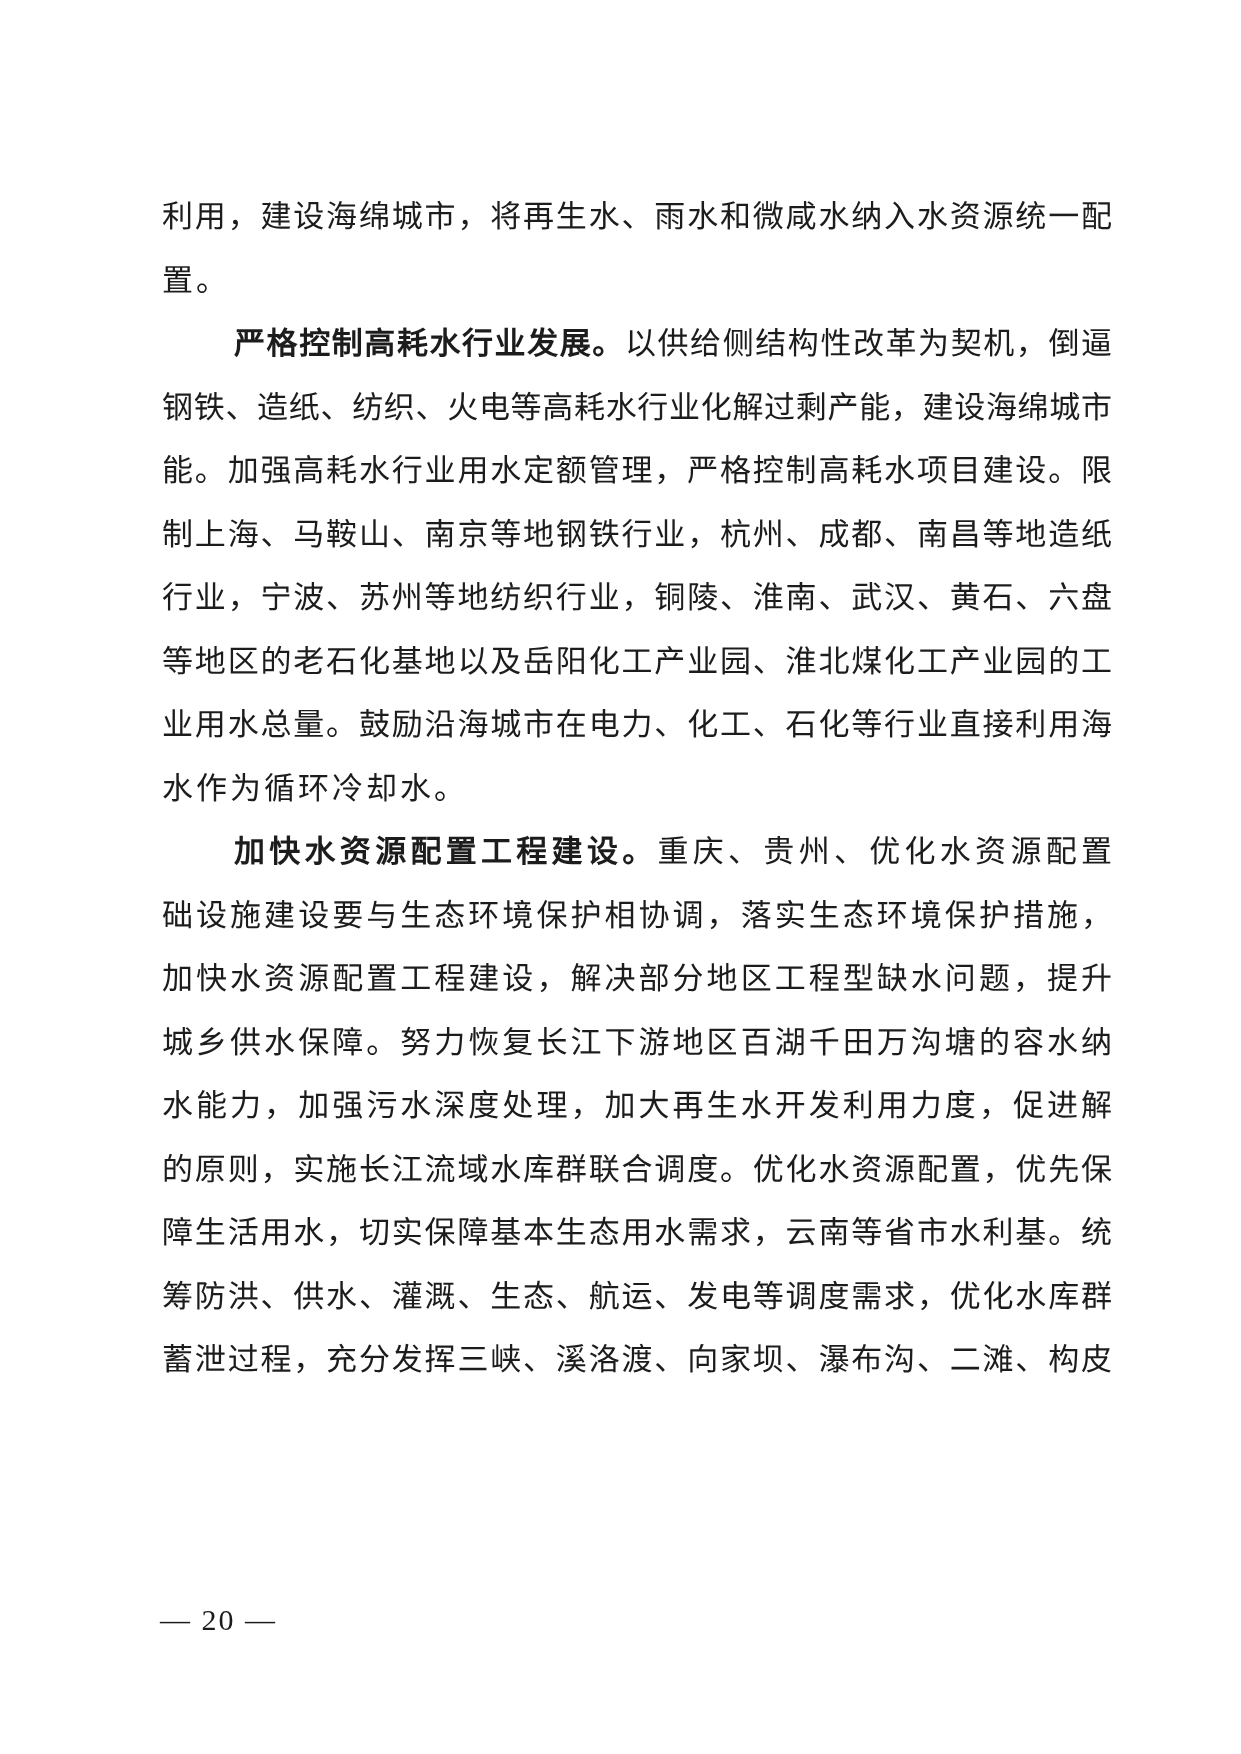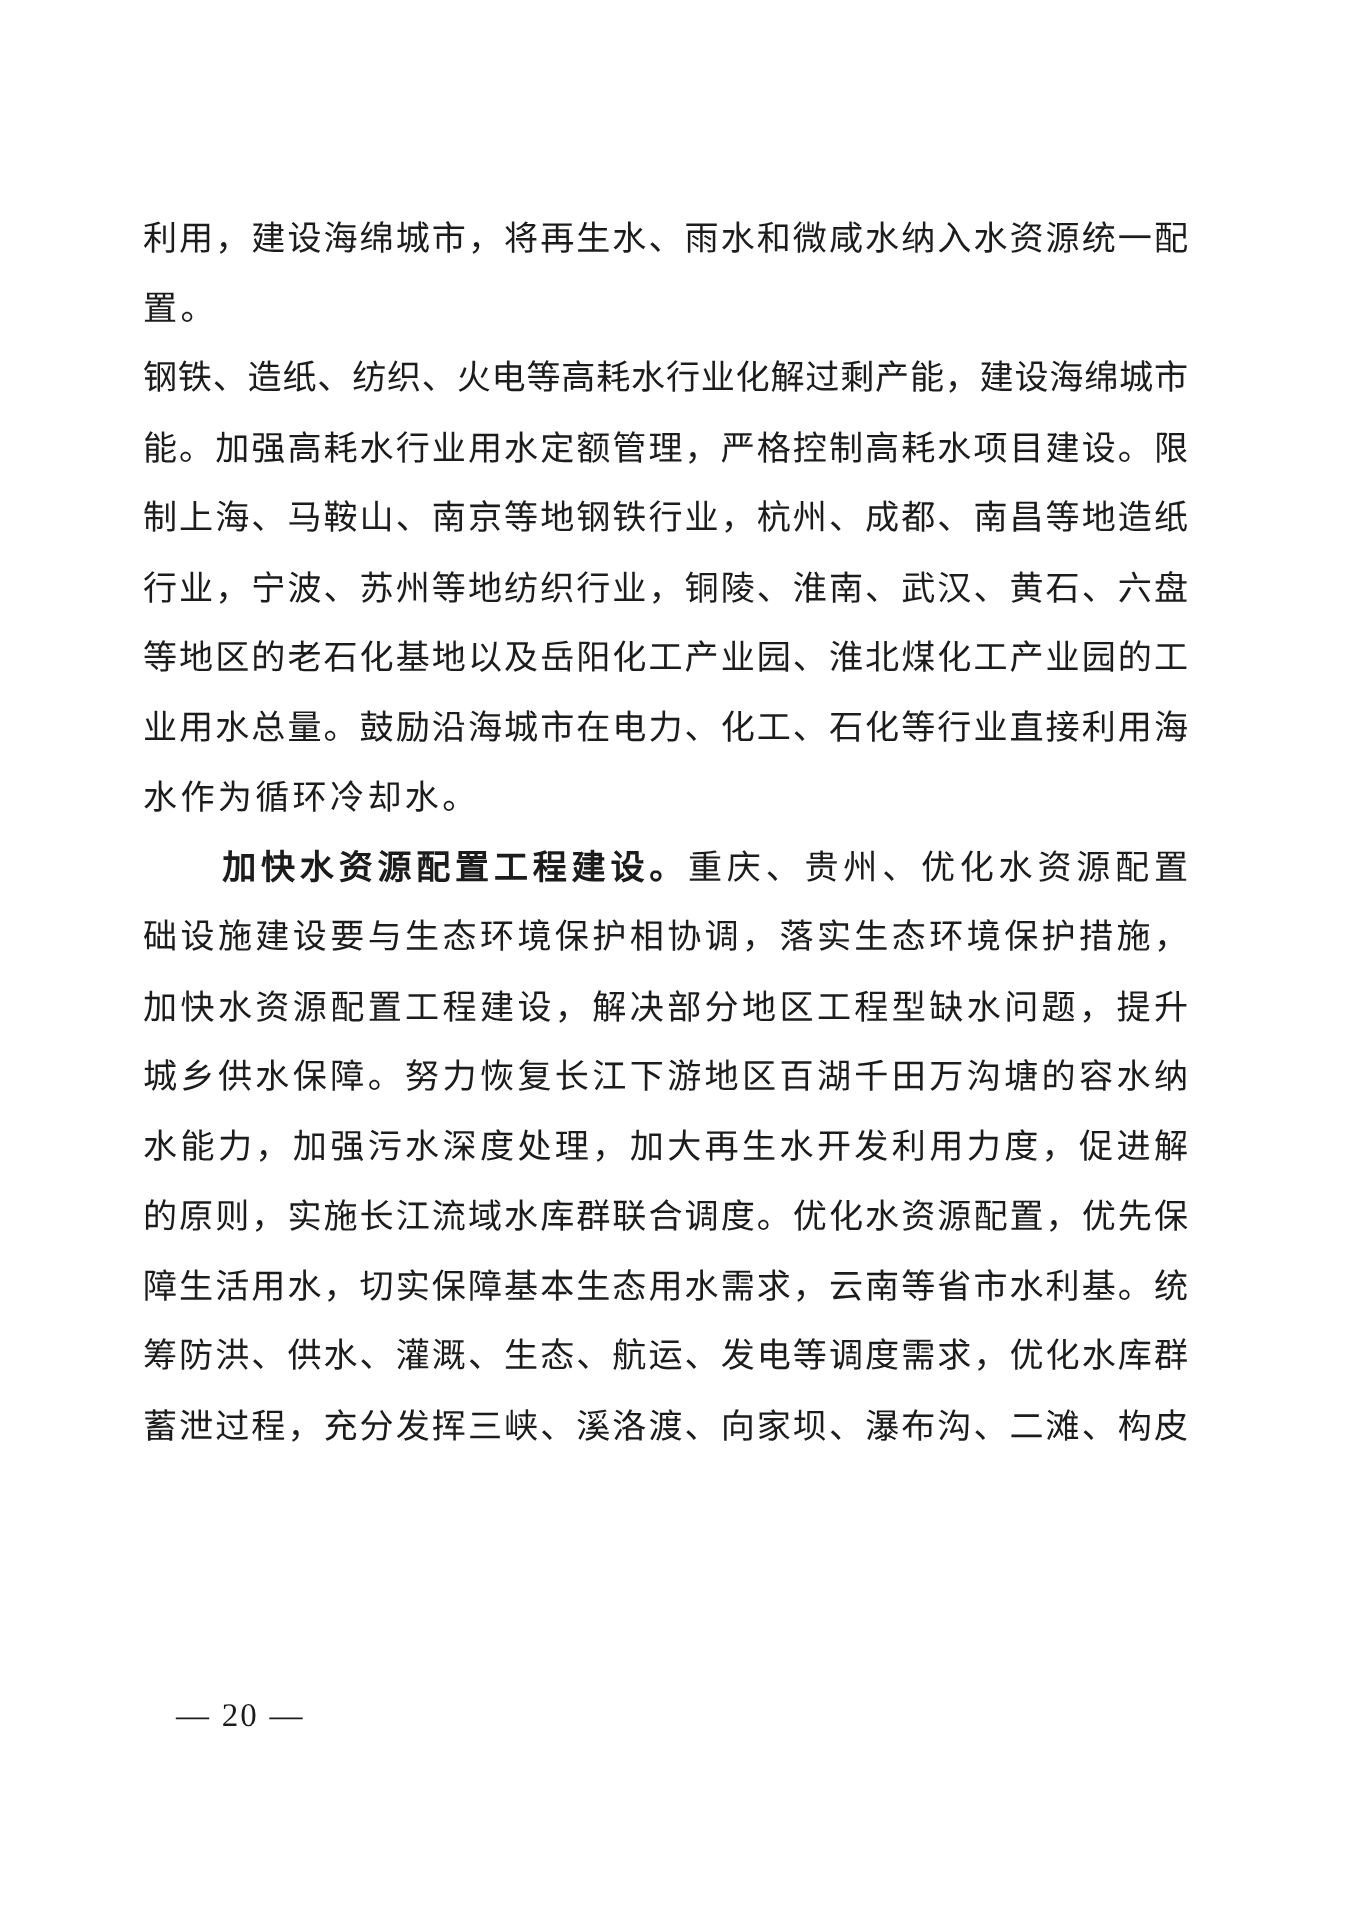"利用，建设海绵城市，将再生水、雨水和微咸水纳入水资源统一配" .doc-body { left: 130px -> 162px }
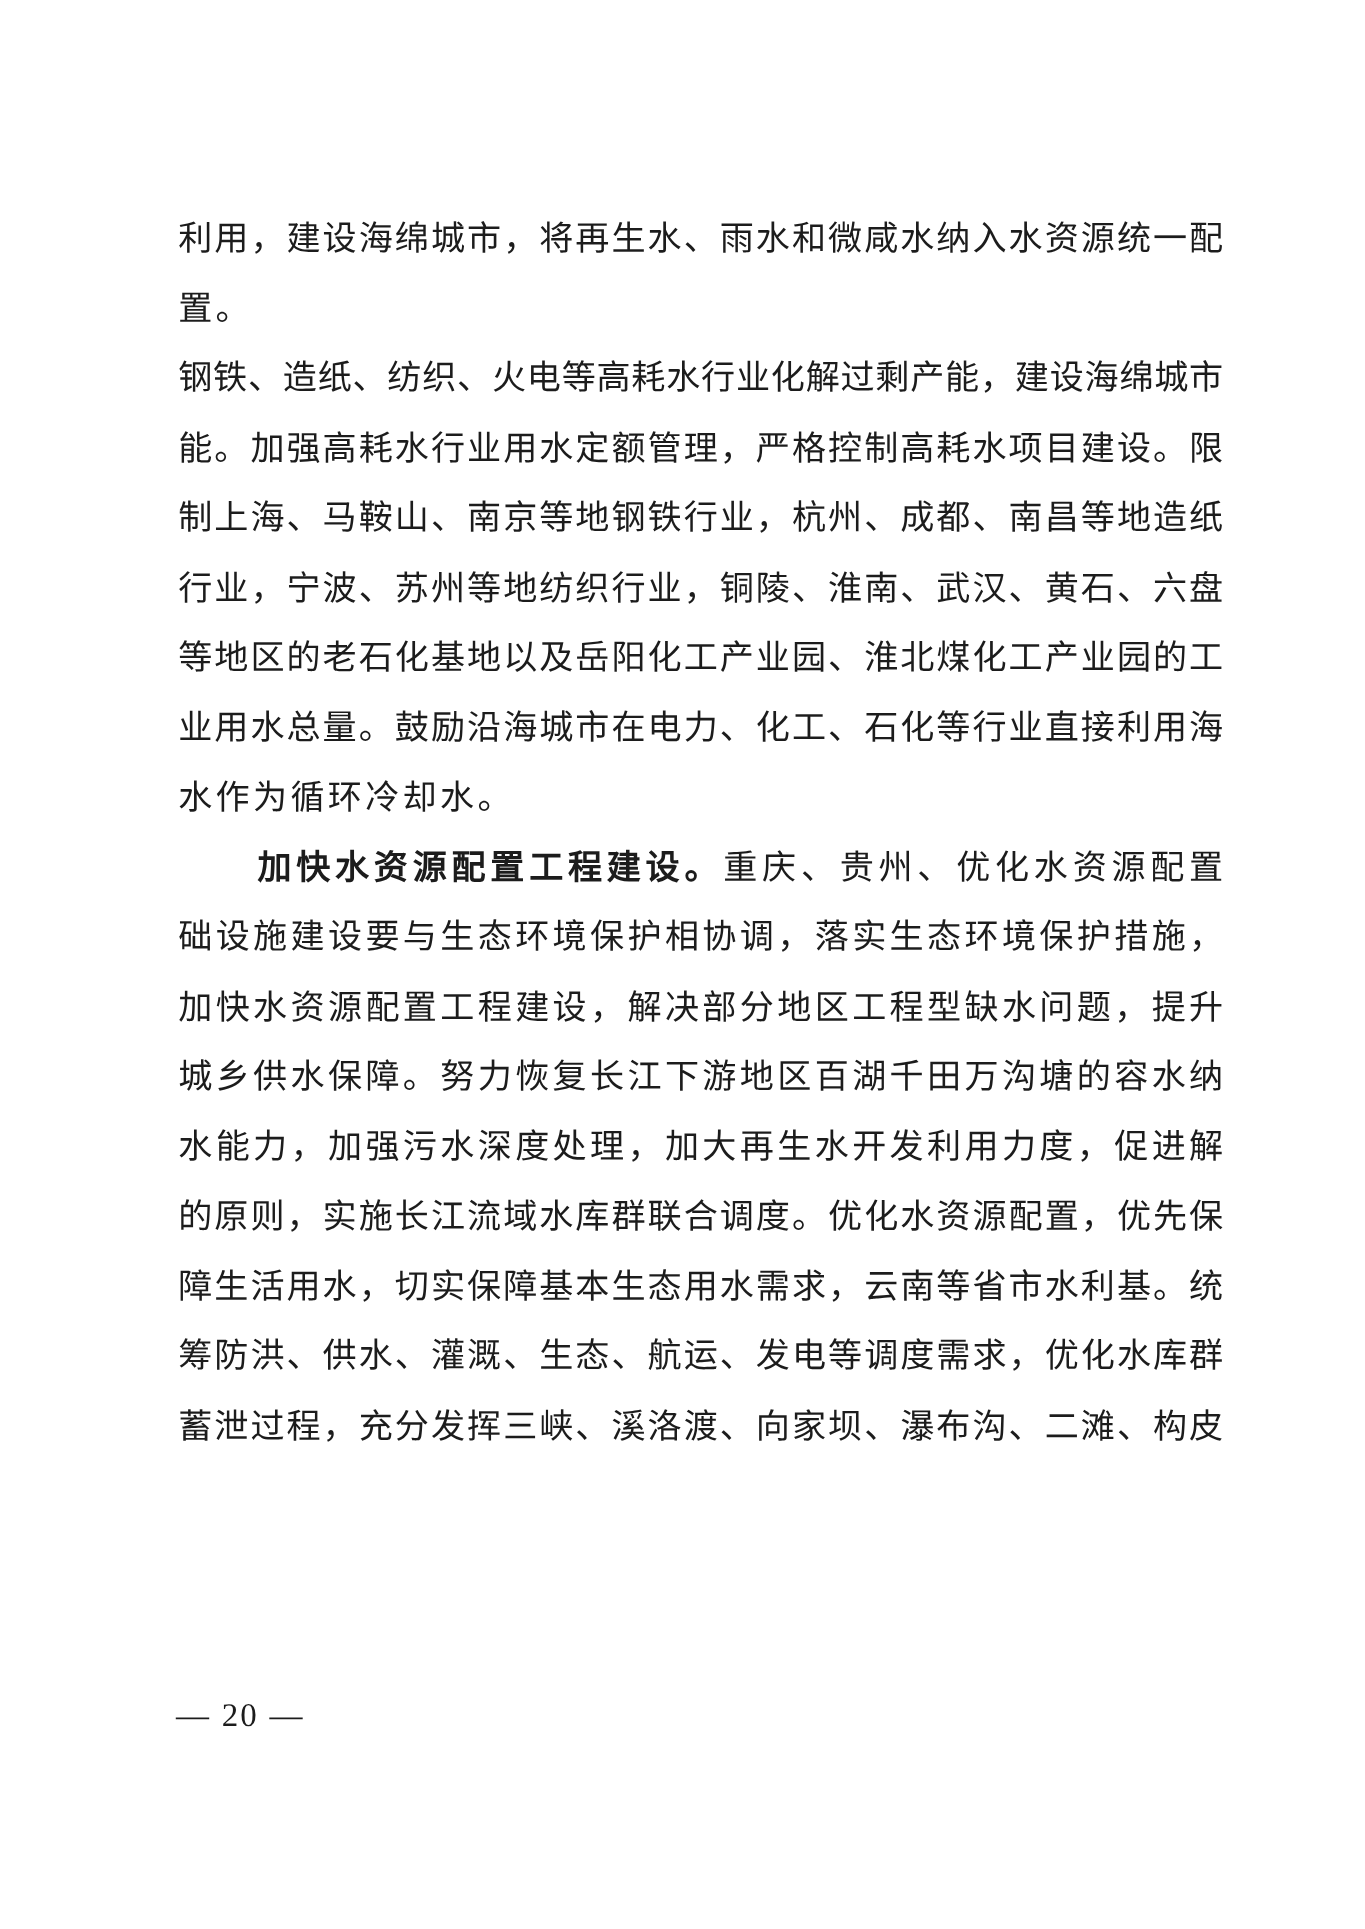"严格控制高耗水行业发展。以供给侧结构性改革为契机，倒逼" div.text-line { html: none -> <div><b>严格控制高耗水行业发展。</b><span>以供给侧结构性改革为契机，倒逼</span></div> }
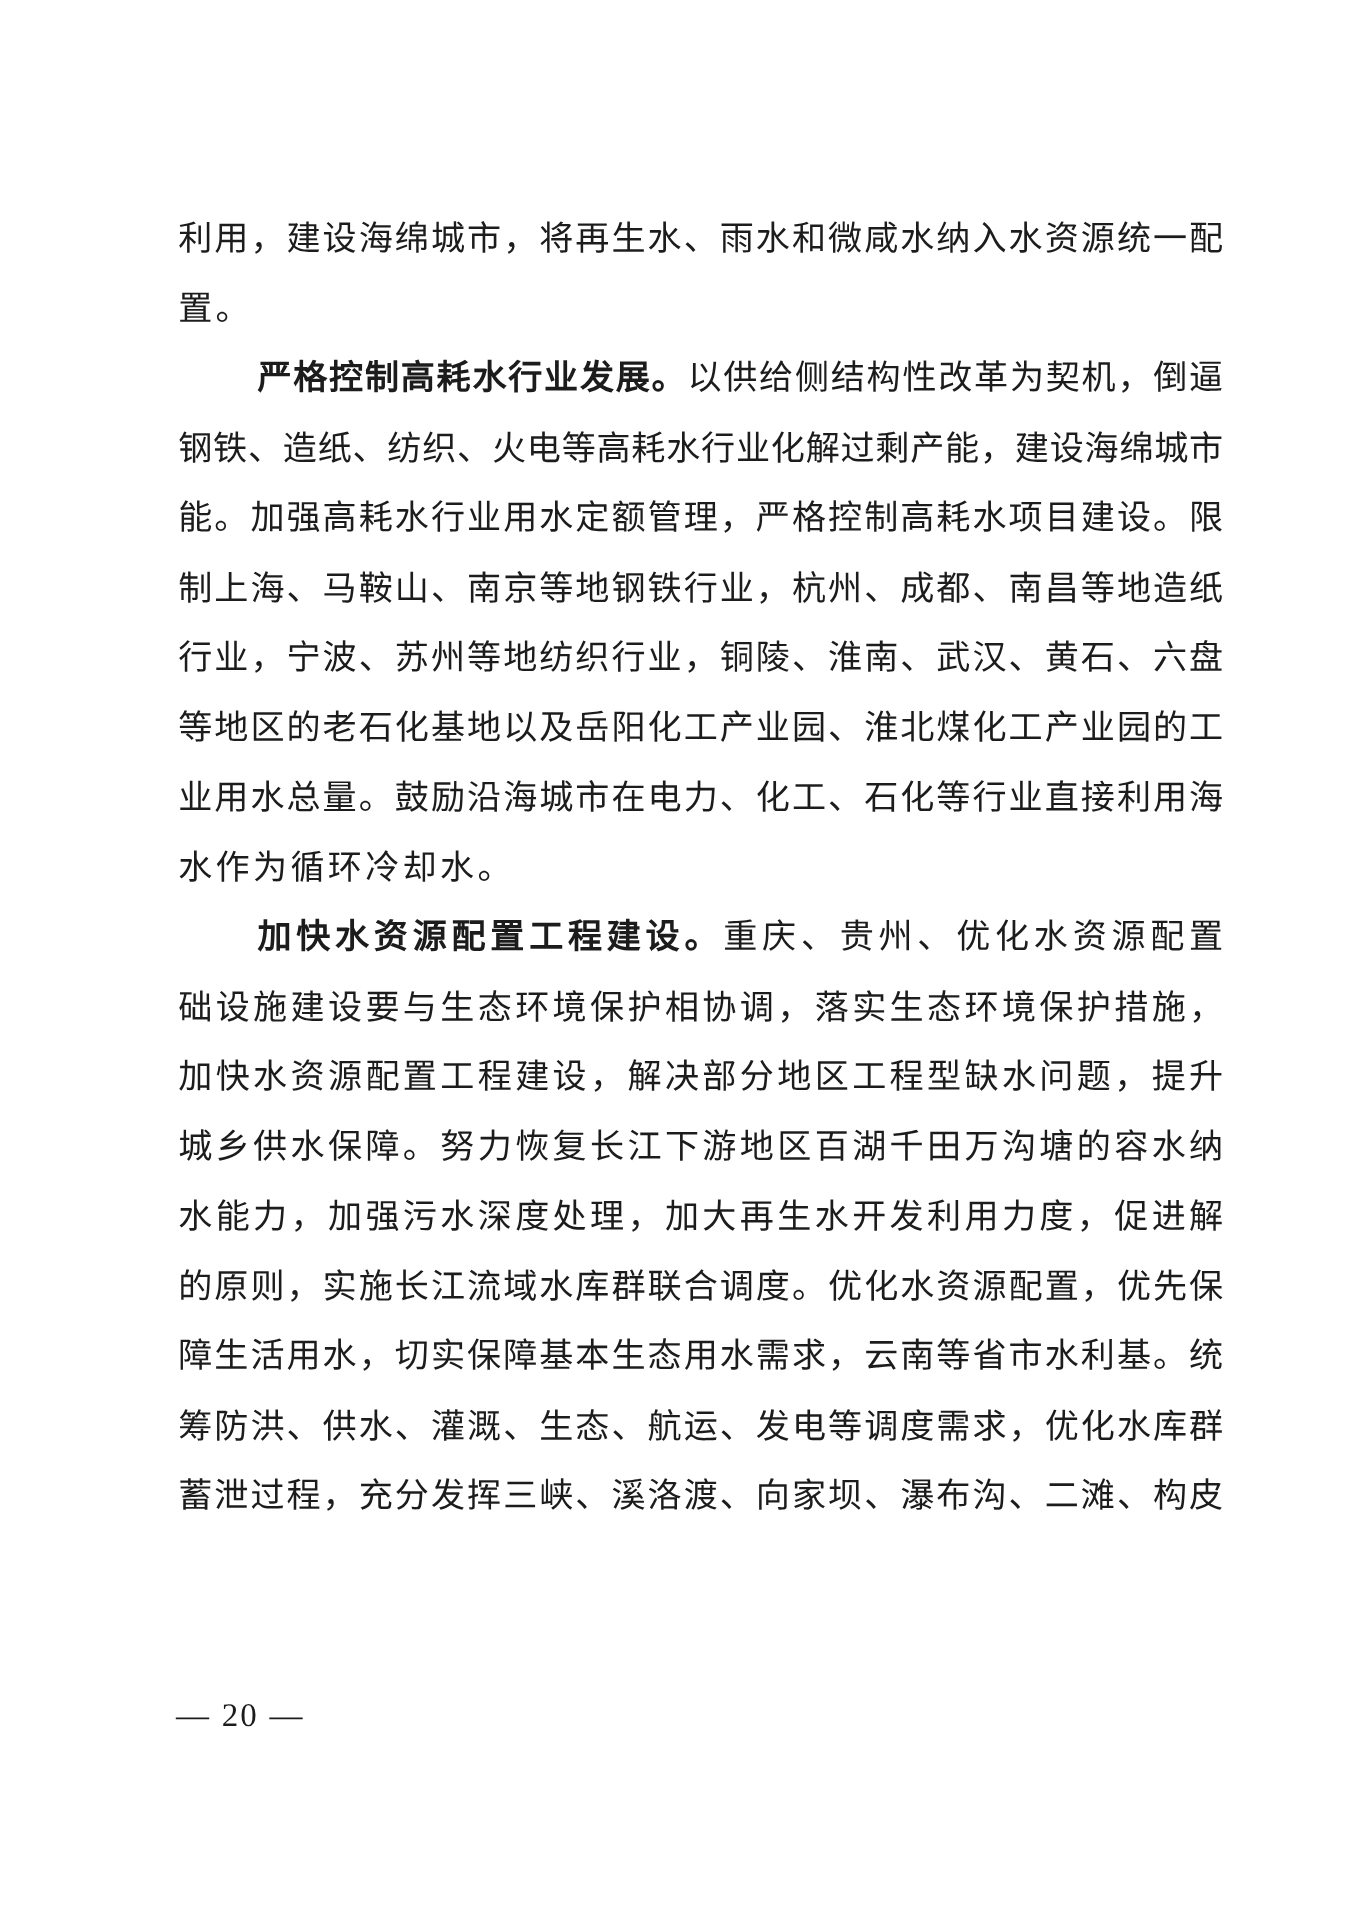"— 20 —" .page-footer { top: 1536px -> 1596px }
